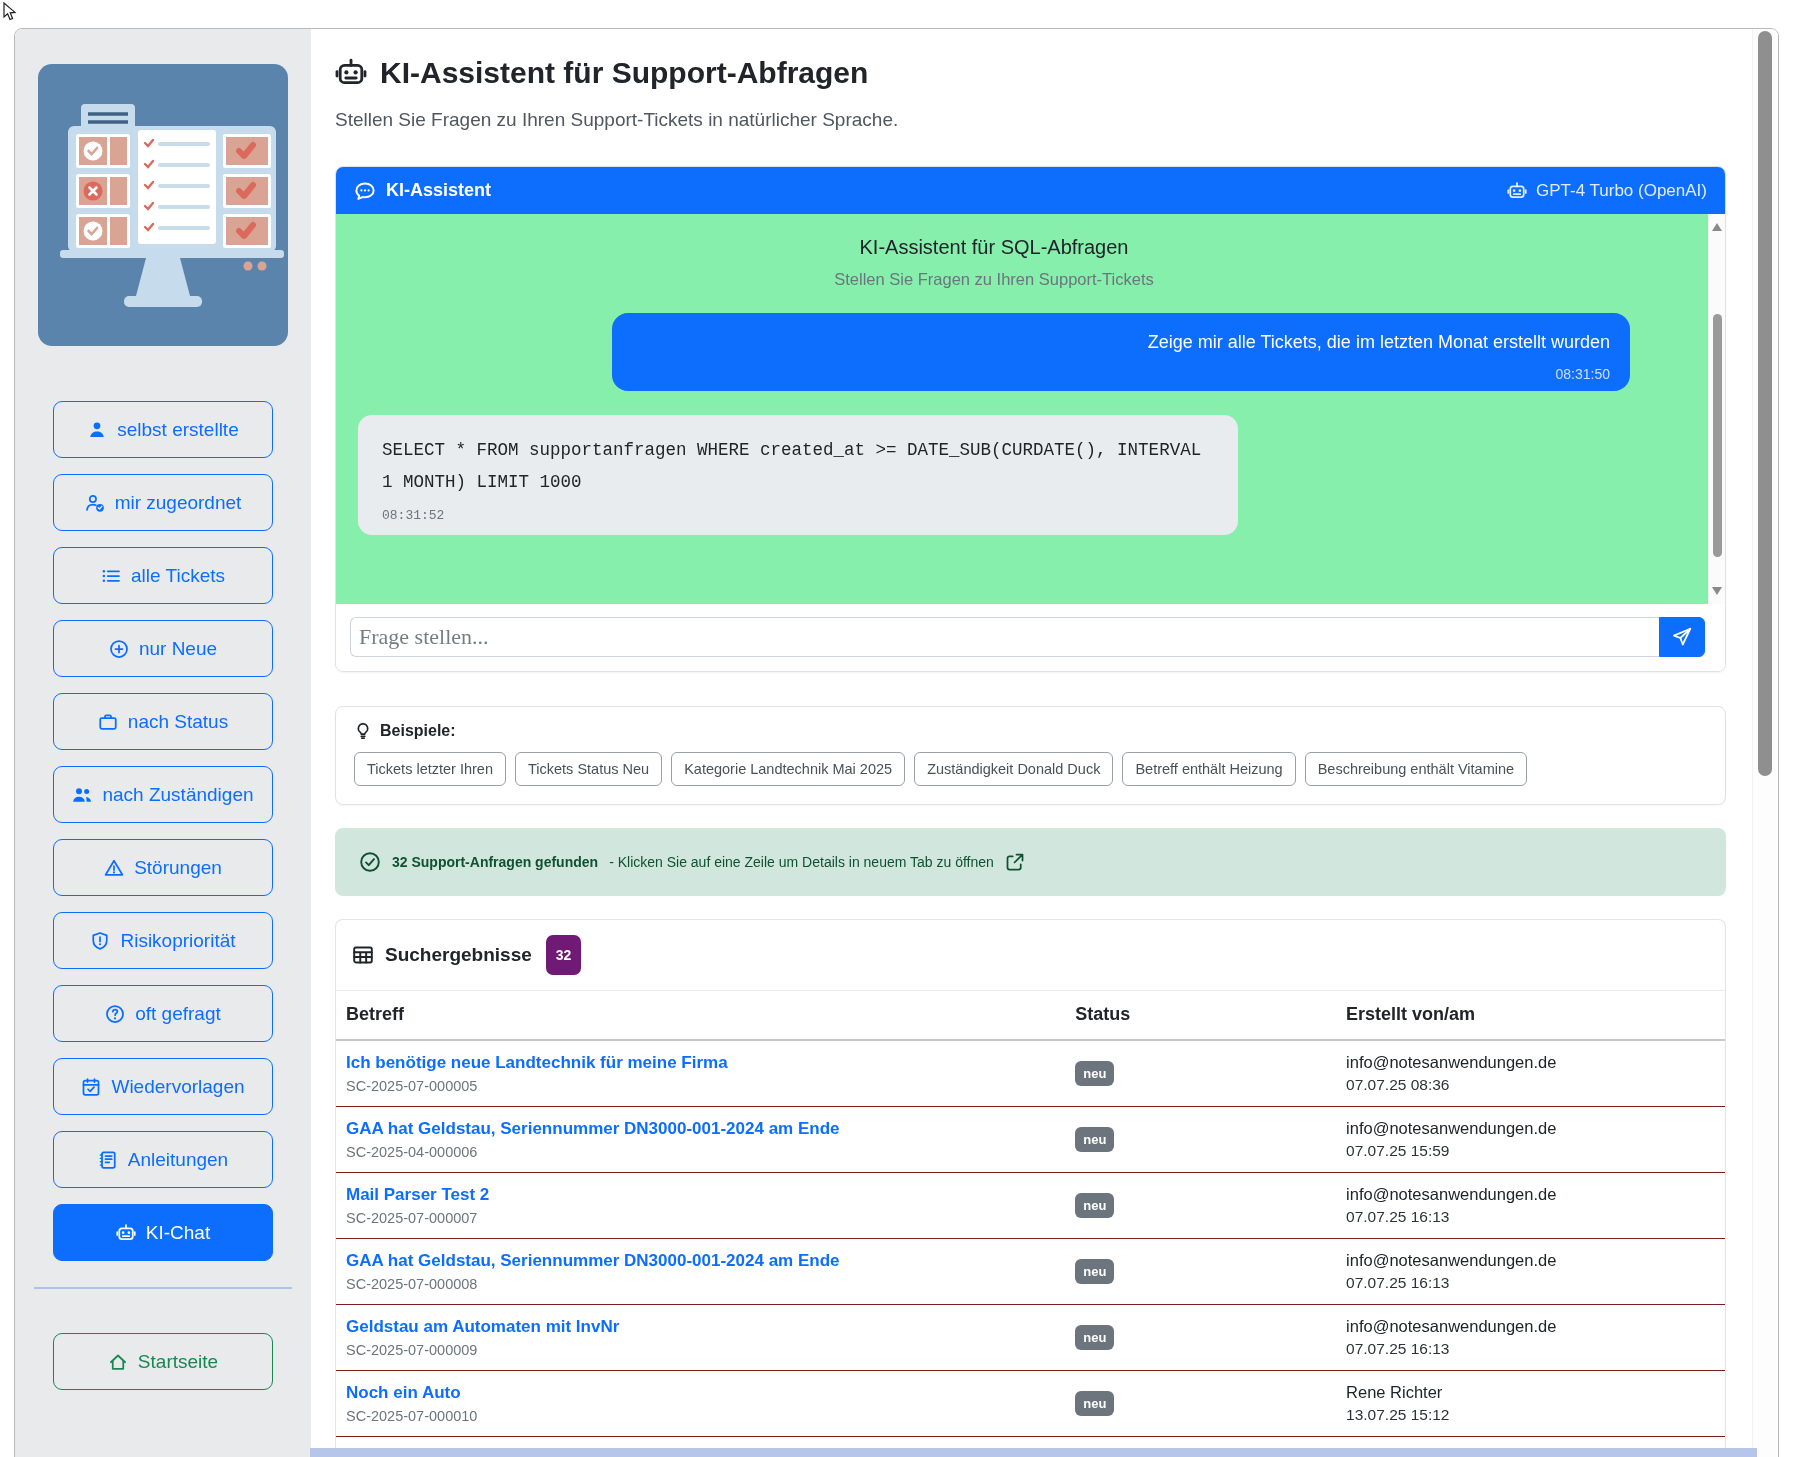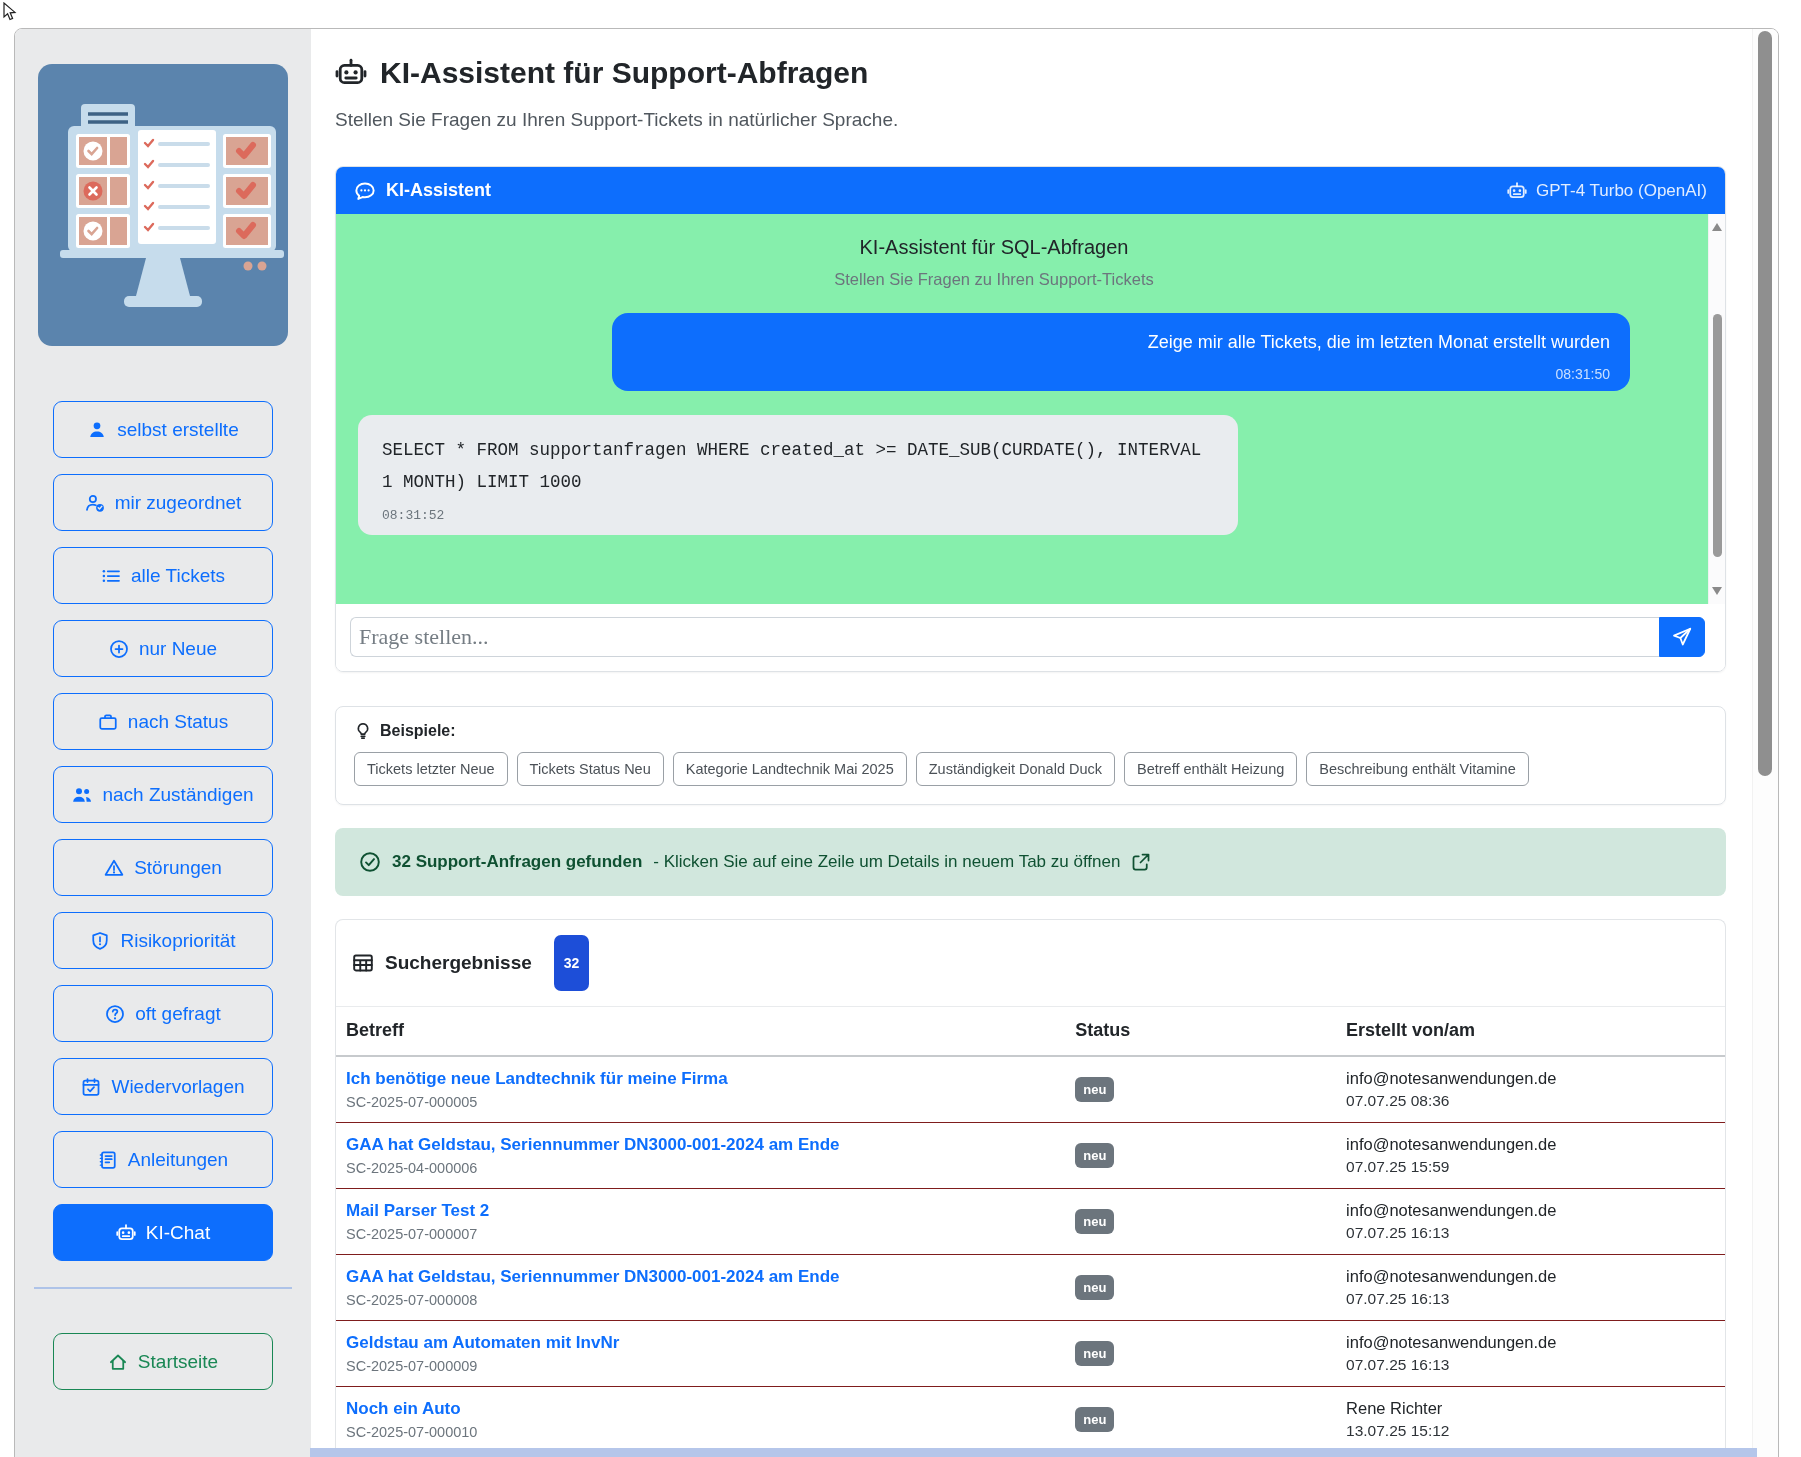"Tickets letzter Neue" button.chip { text: Neue -> Ihren }
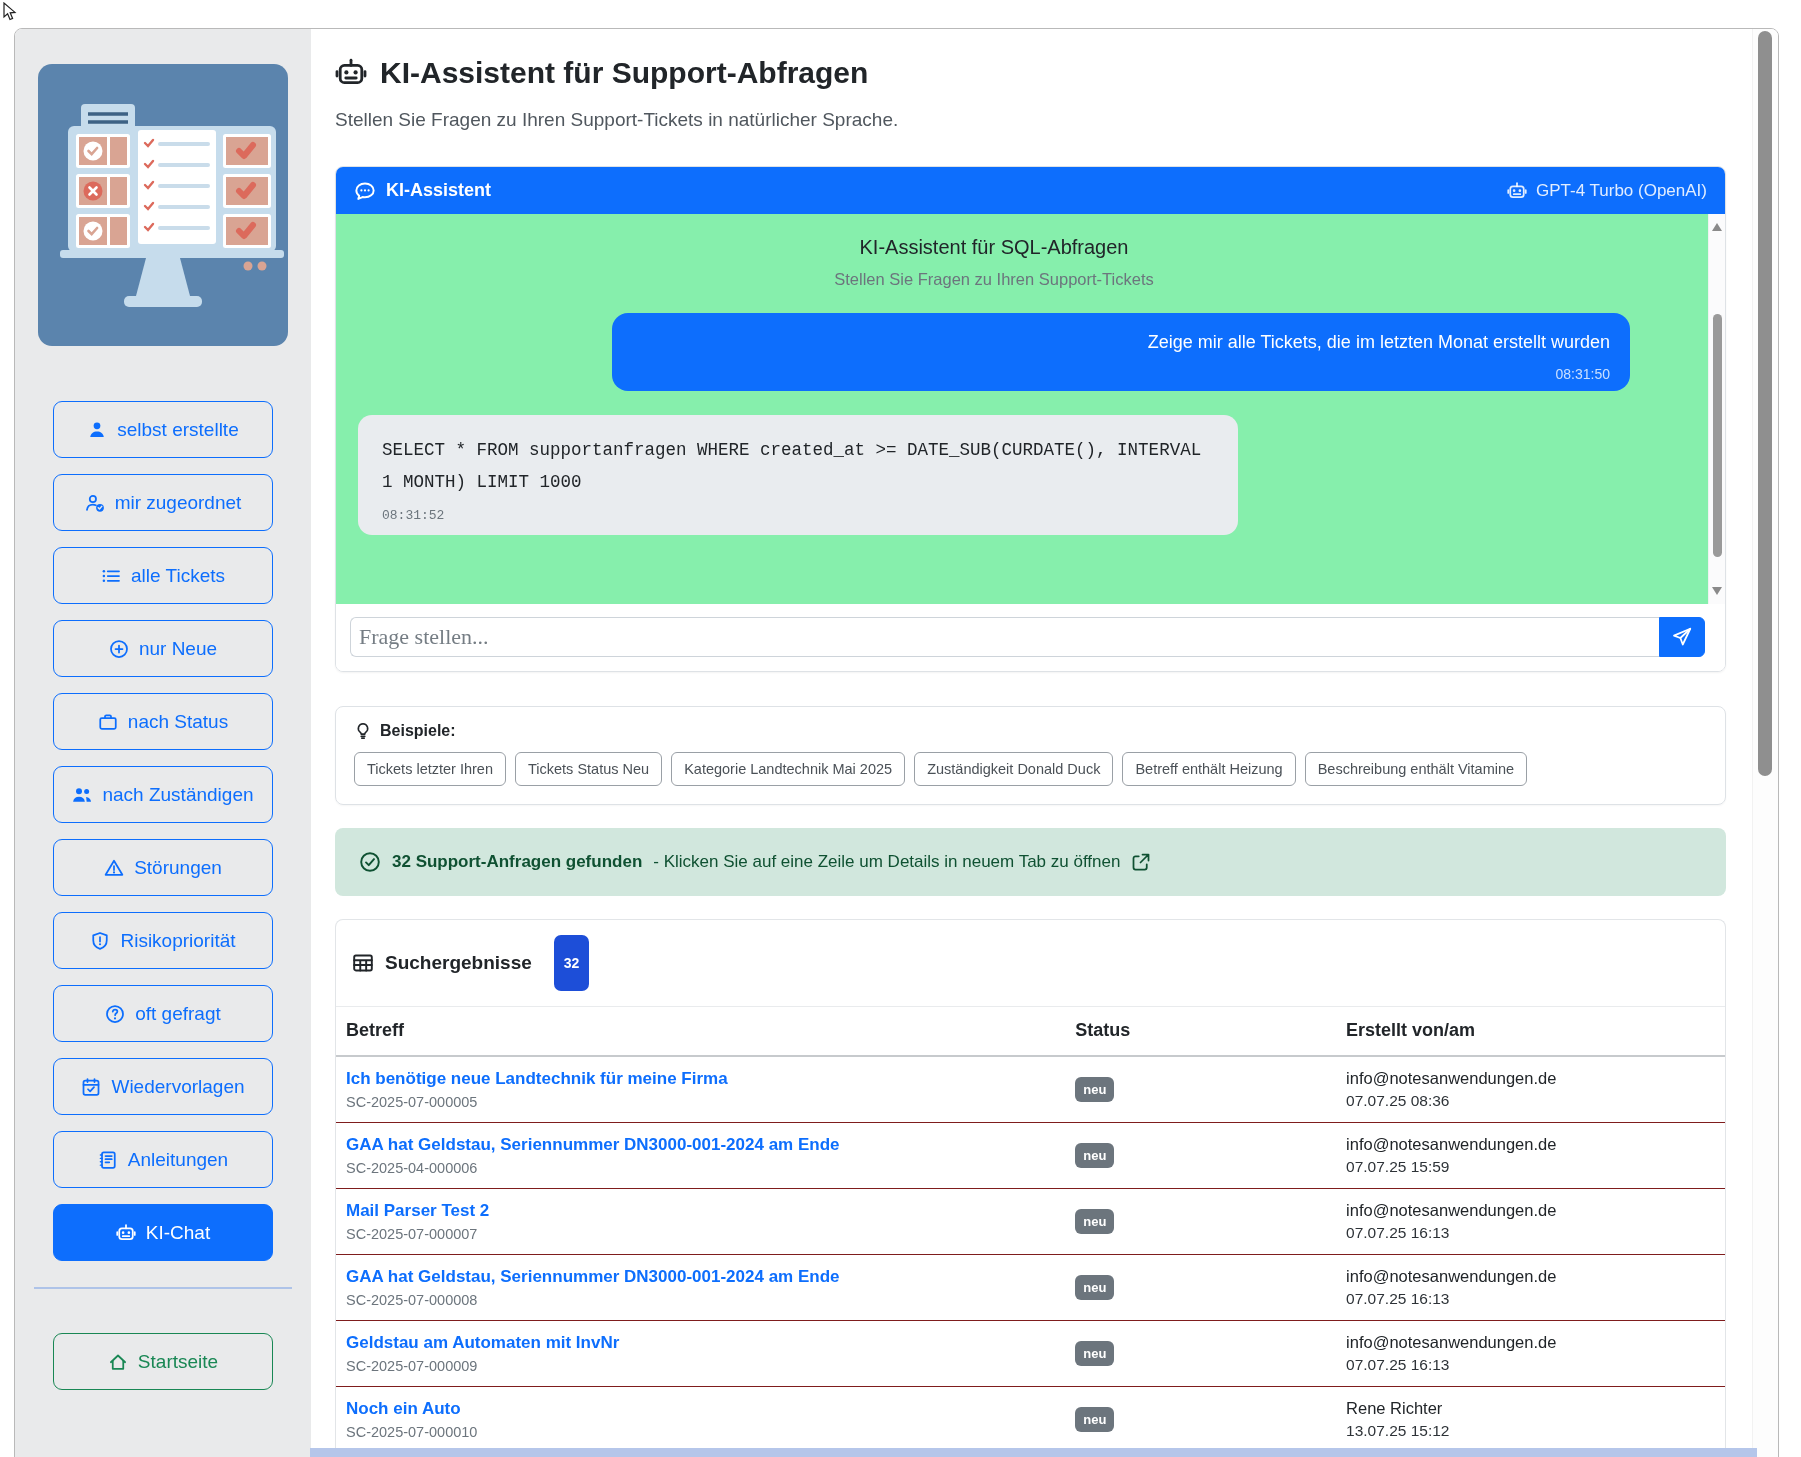"32 Support-Anfragen gefunden" .alert-success { font-size: 17px -> 14px }
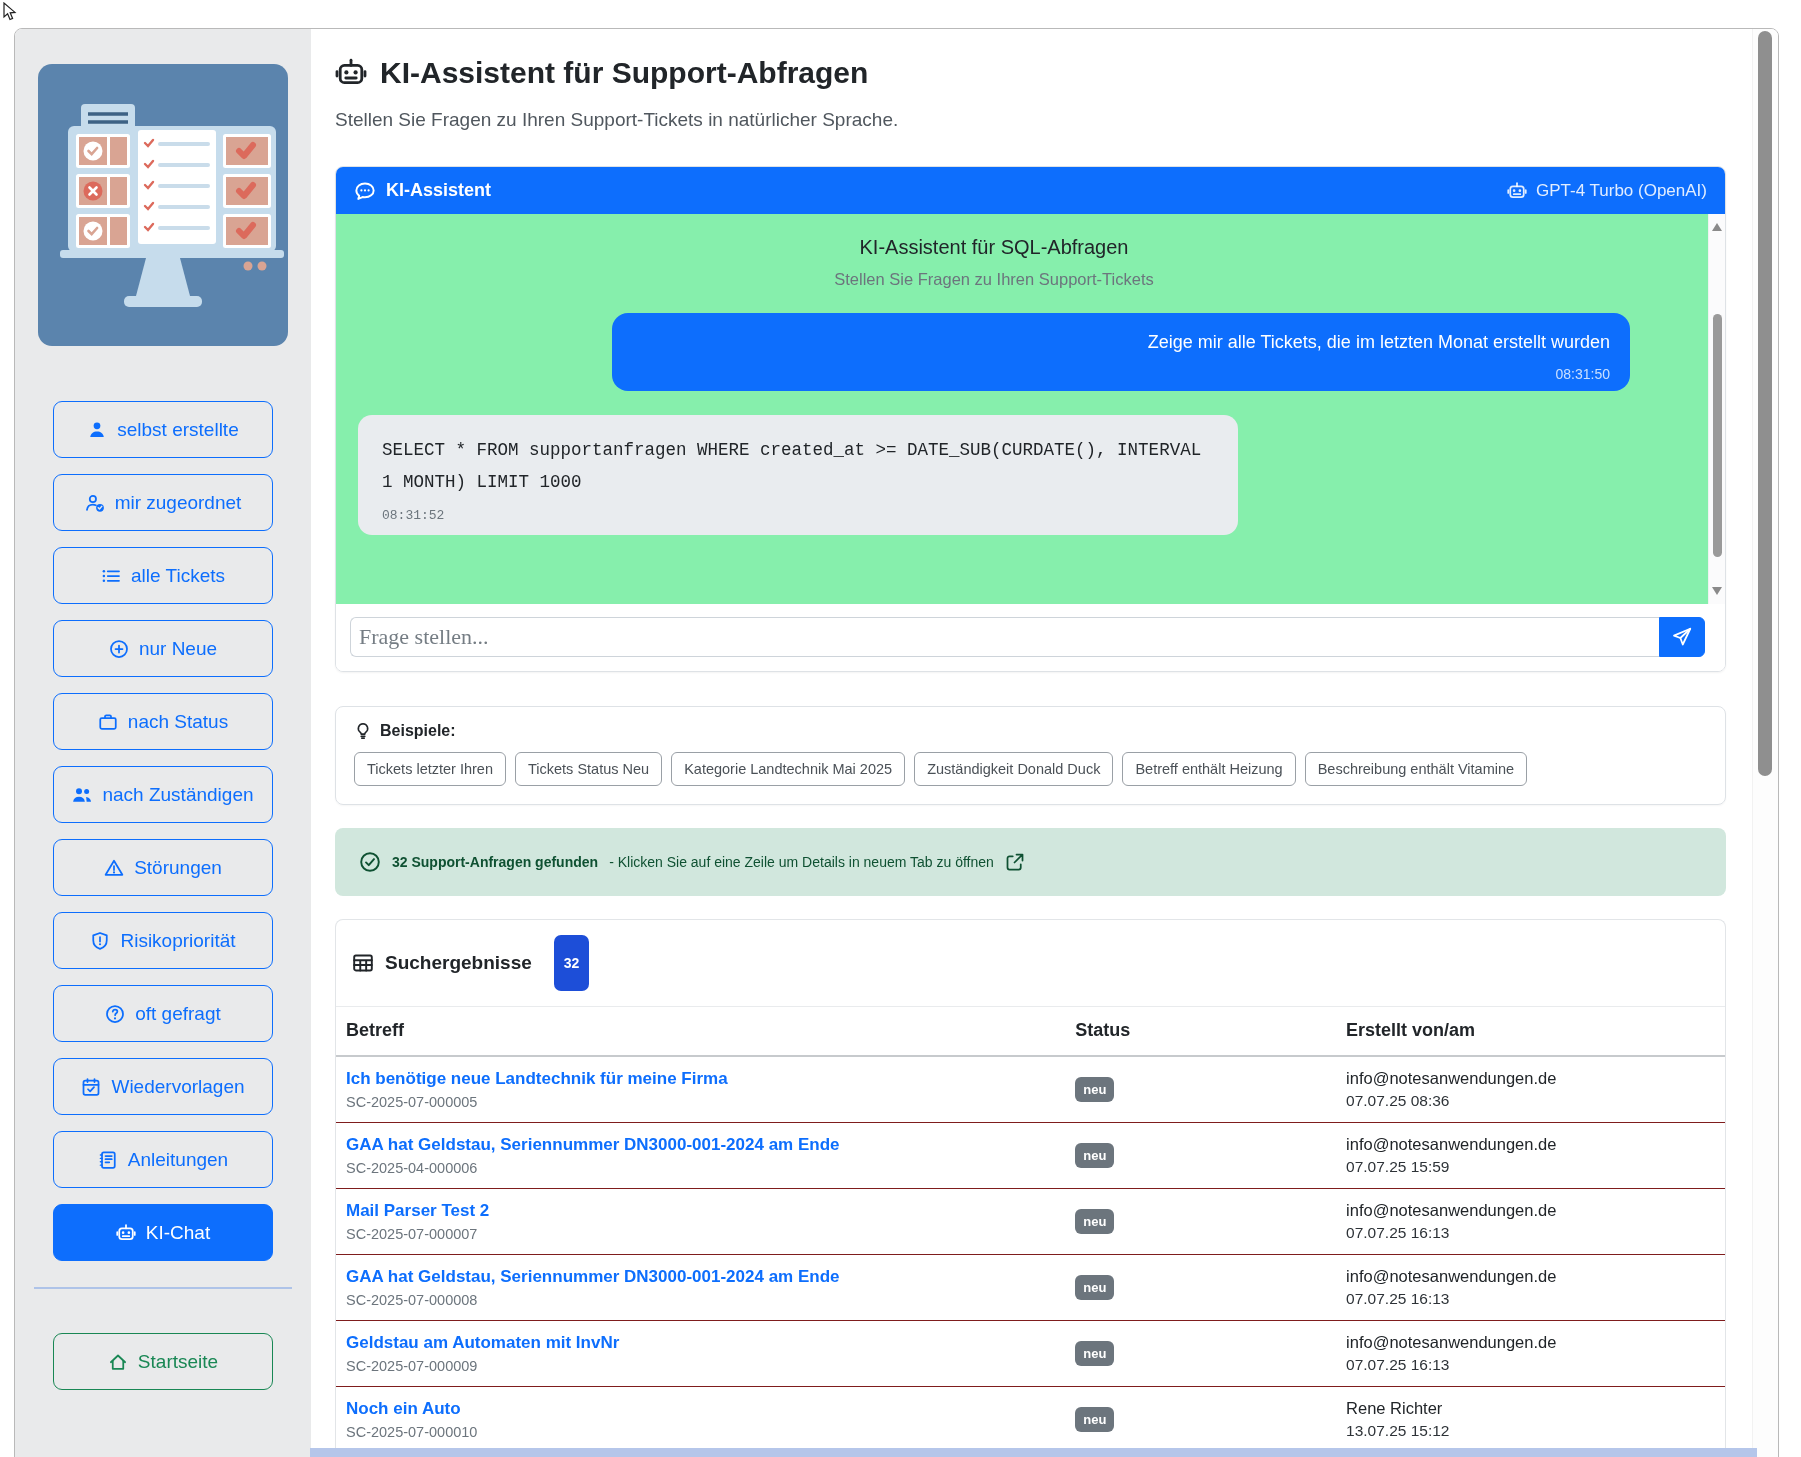"32" .count-badge { background: #1d4ed8 -> #701a75; margin-left: 11px -> 3px; padding: 20px 10px -> 12px 10px }
